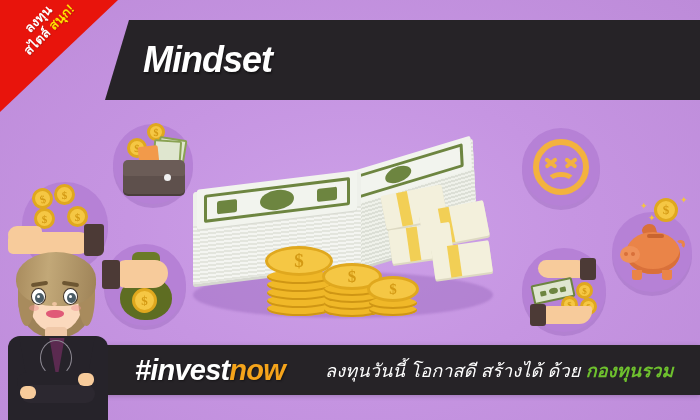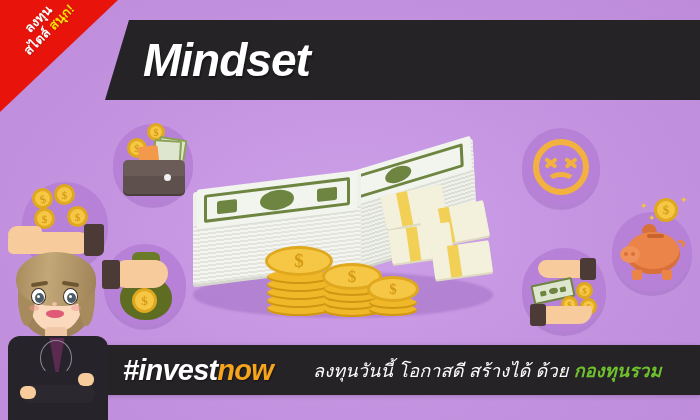"Mindset" .title-en { font-size: 46px -> 36px }
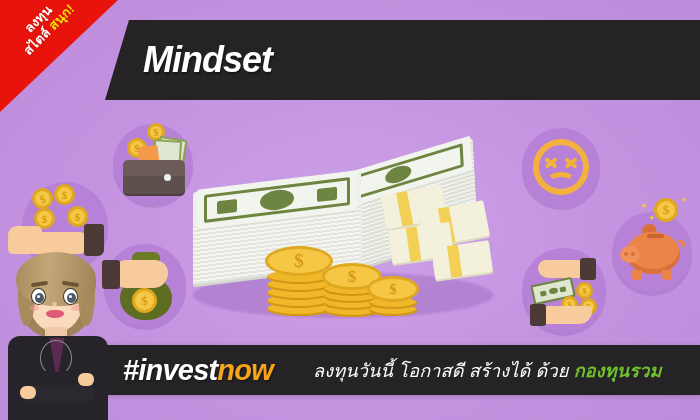"#investnow" .hashtag { margin-left: none -> 12px }
